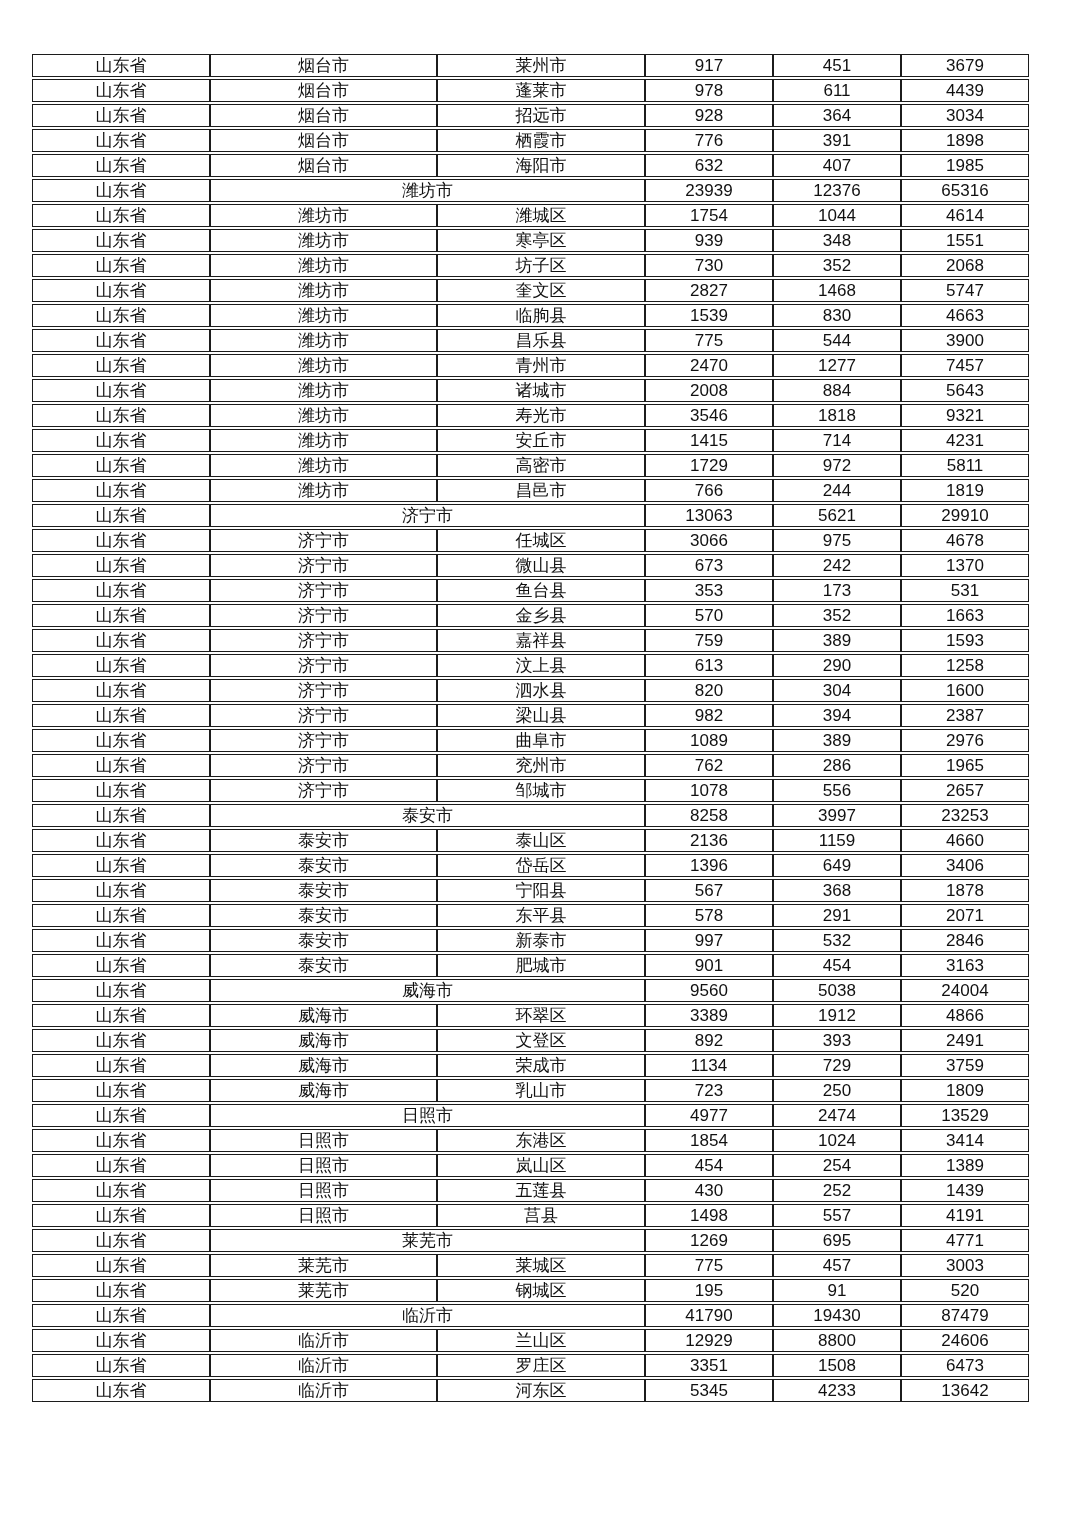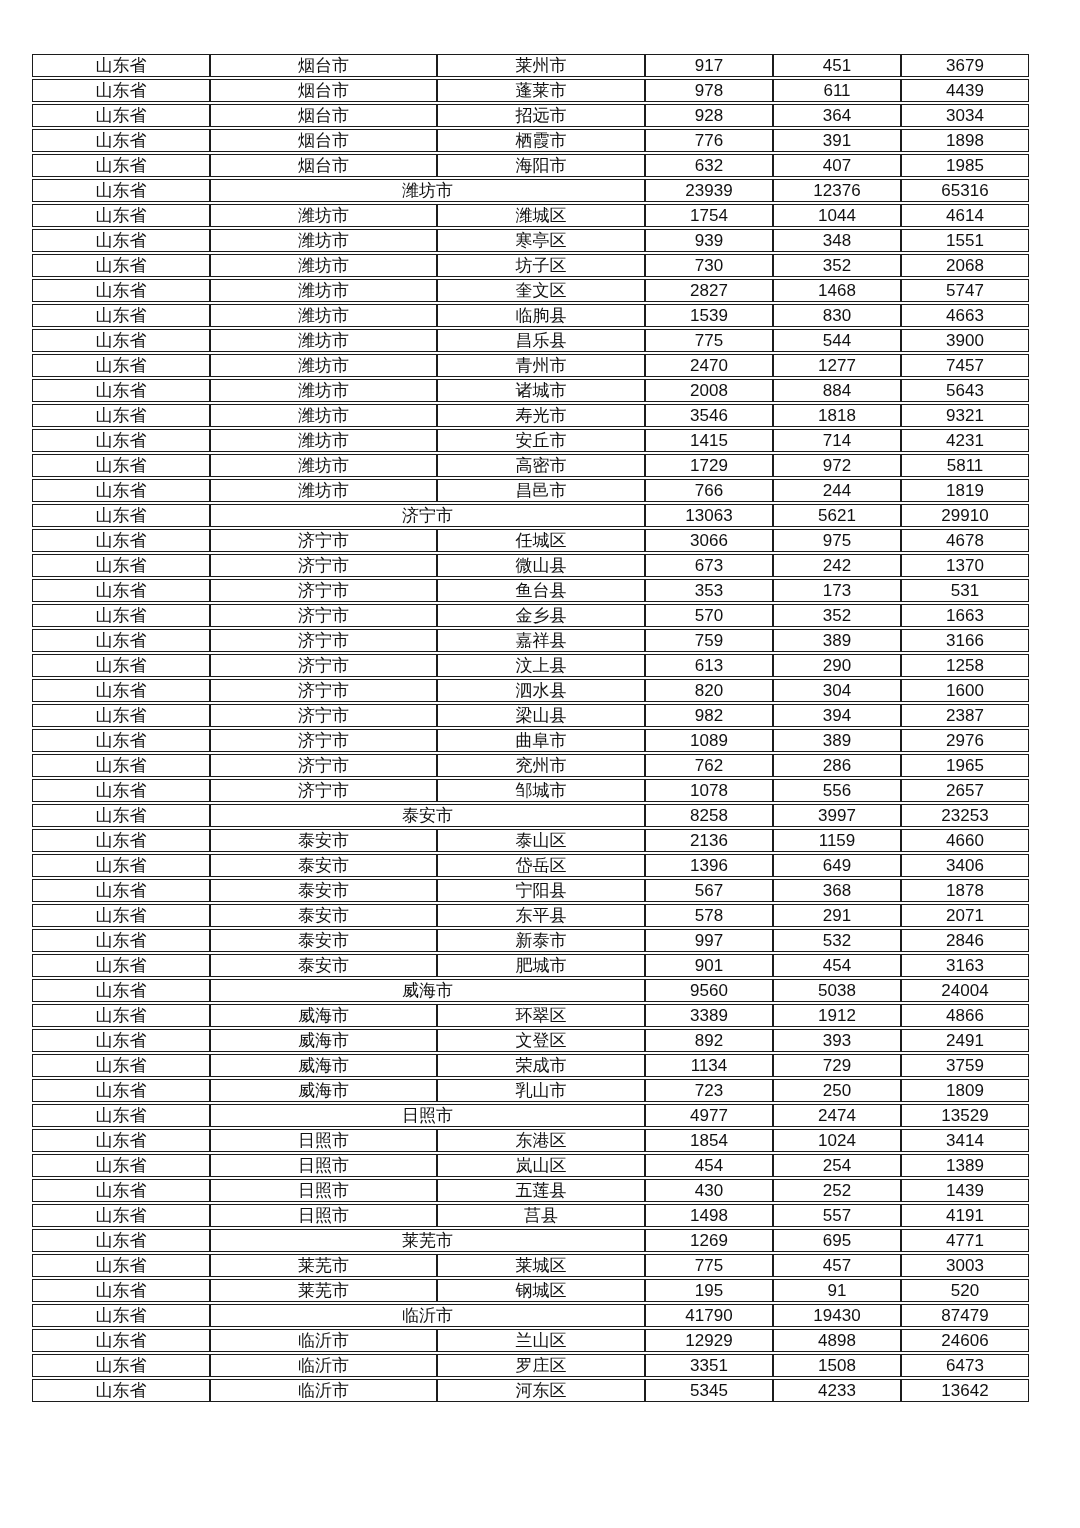"3166" td { text: 3166 -> 1593 }
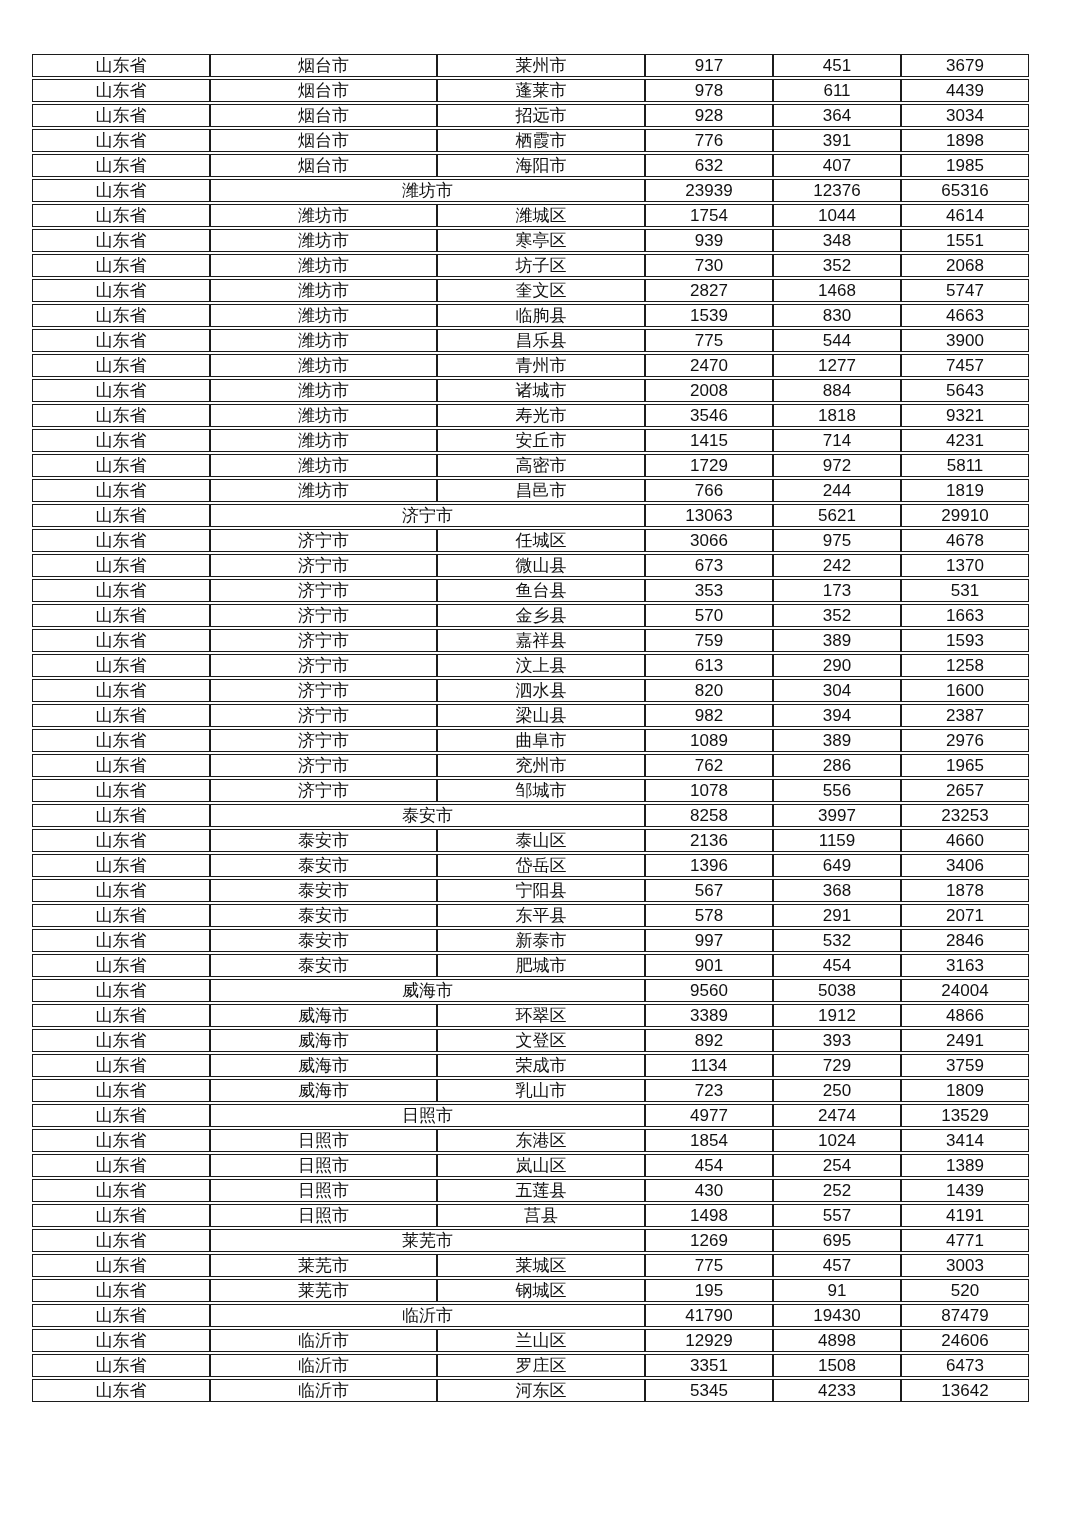"4898" td { text: 4898 -> 8800 }
